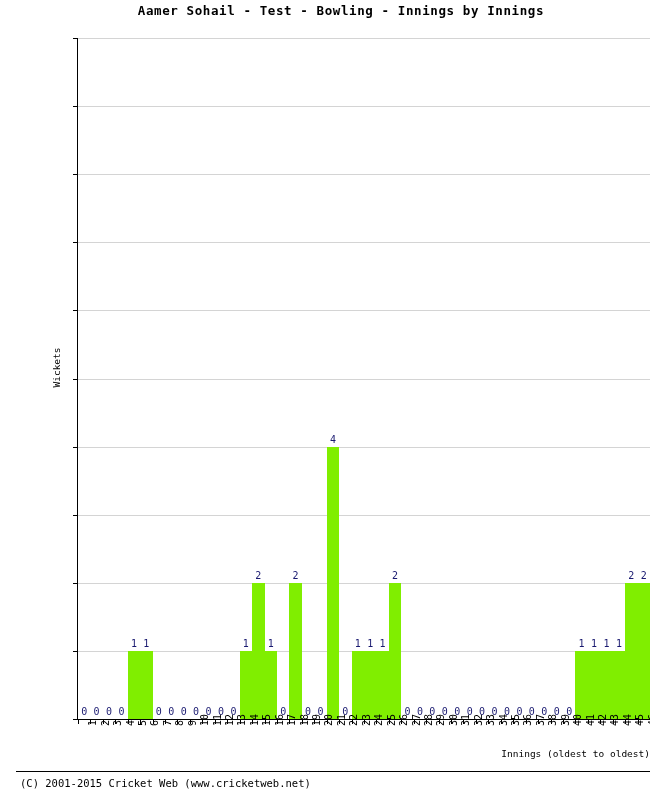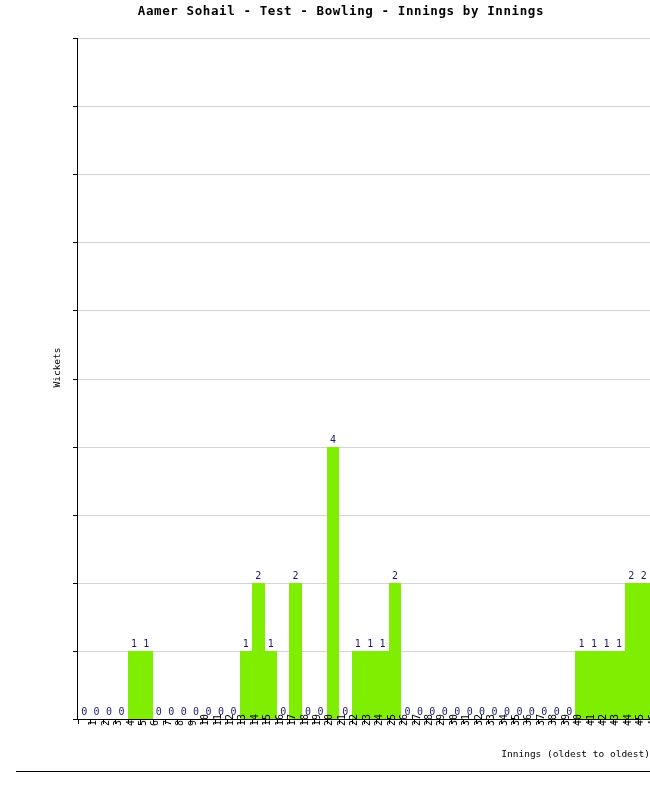"(C) 2001-2015 Cricket Web" div.footer-text { html: none -> <div>(C) 2001-2015 Cricket Web (www.cricketweb.net)</div> }
